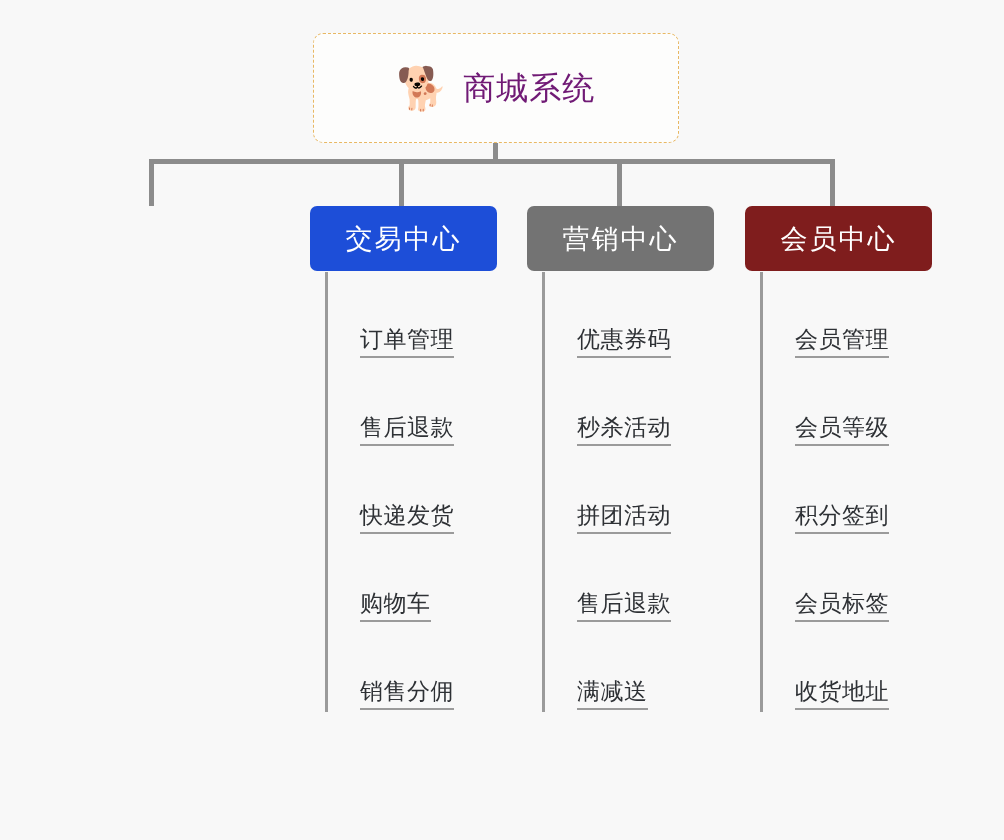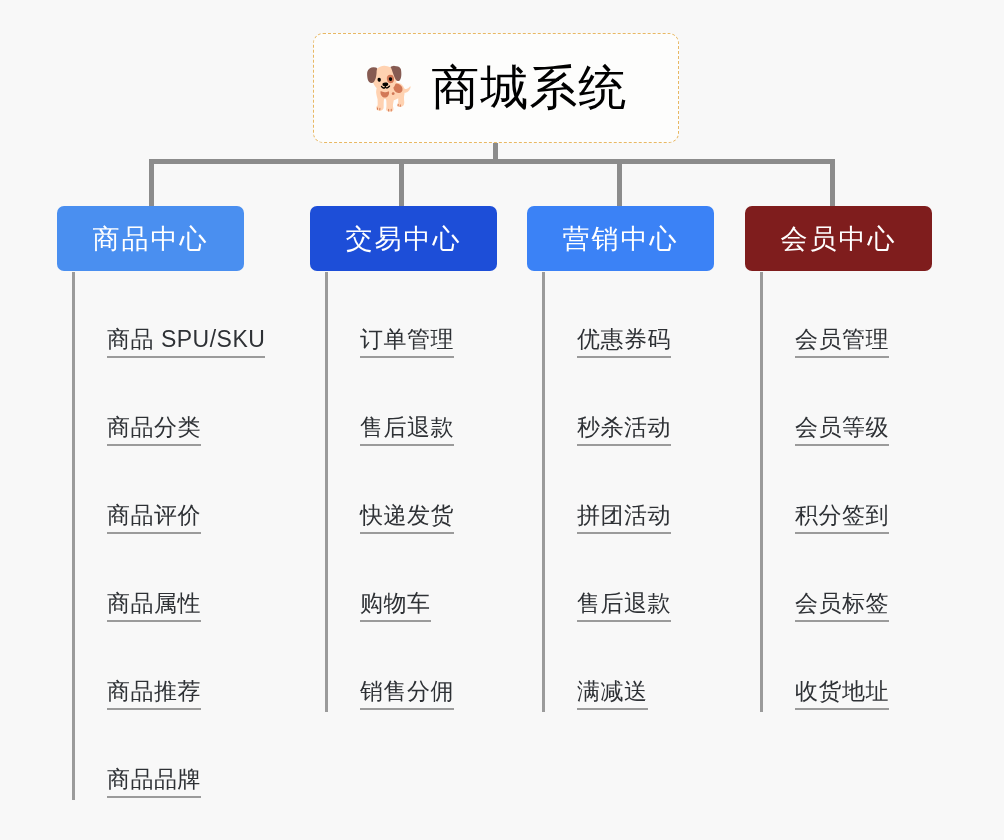"商城系统" .root-title { color: #000000 -> #701a75; font-size: 48px -> 32px }
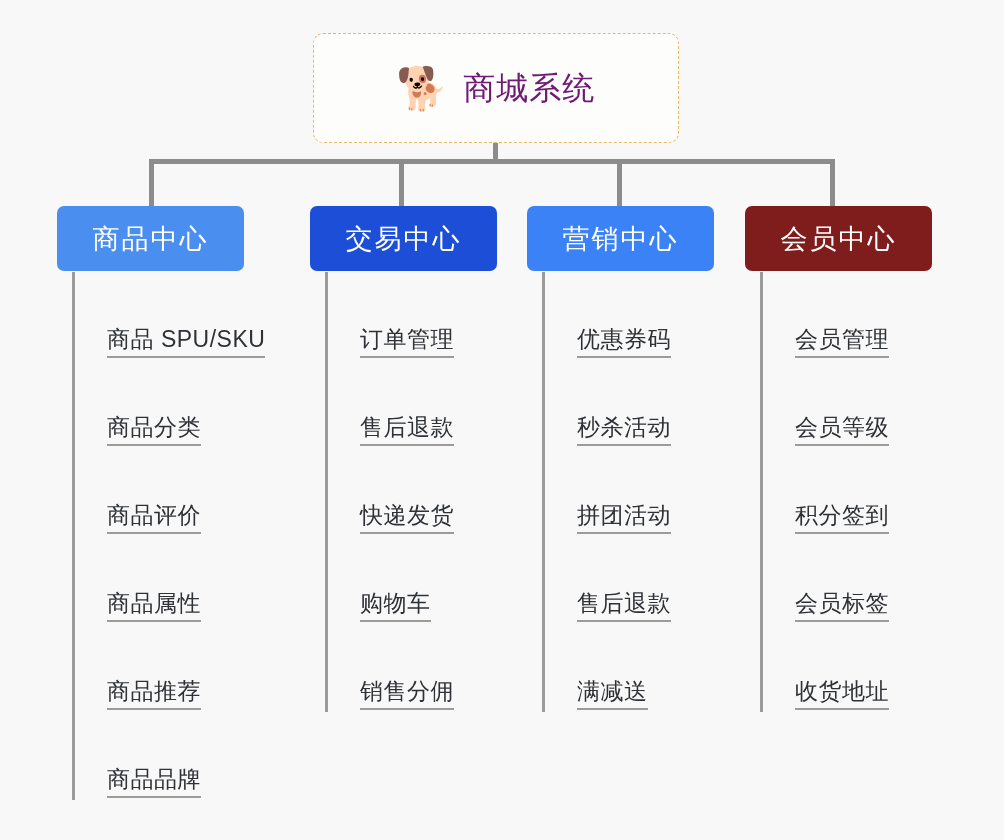"商品中心" div.column { html: <div> <div> <span>商品中心</span> </div> <div> <div> <span>商品 SPU/SKU</span> </div> <div> <span>商品分类</span> </div> <div> <span>商品评价</span> </div> <div> <span>商品属性</span> </div> <div> <span>商品推荐</span> </div> <div> <span>商品品牌</span> </div> </div> </div> -> none }
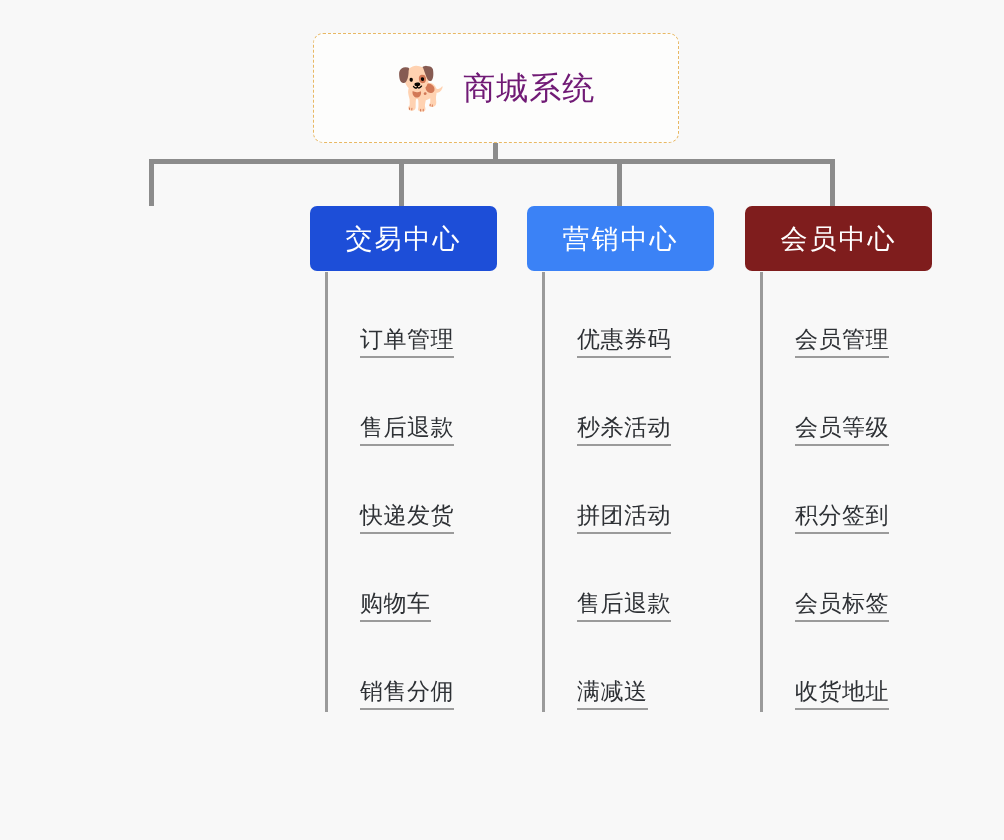"营销中心" .cat-header.orange { background: #3b82f6 -> #737373 }
